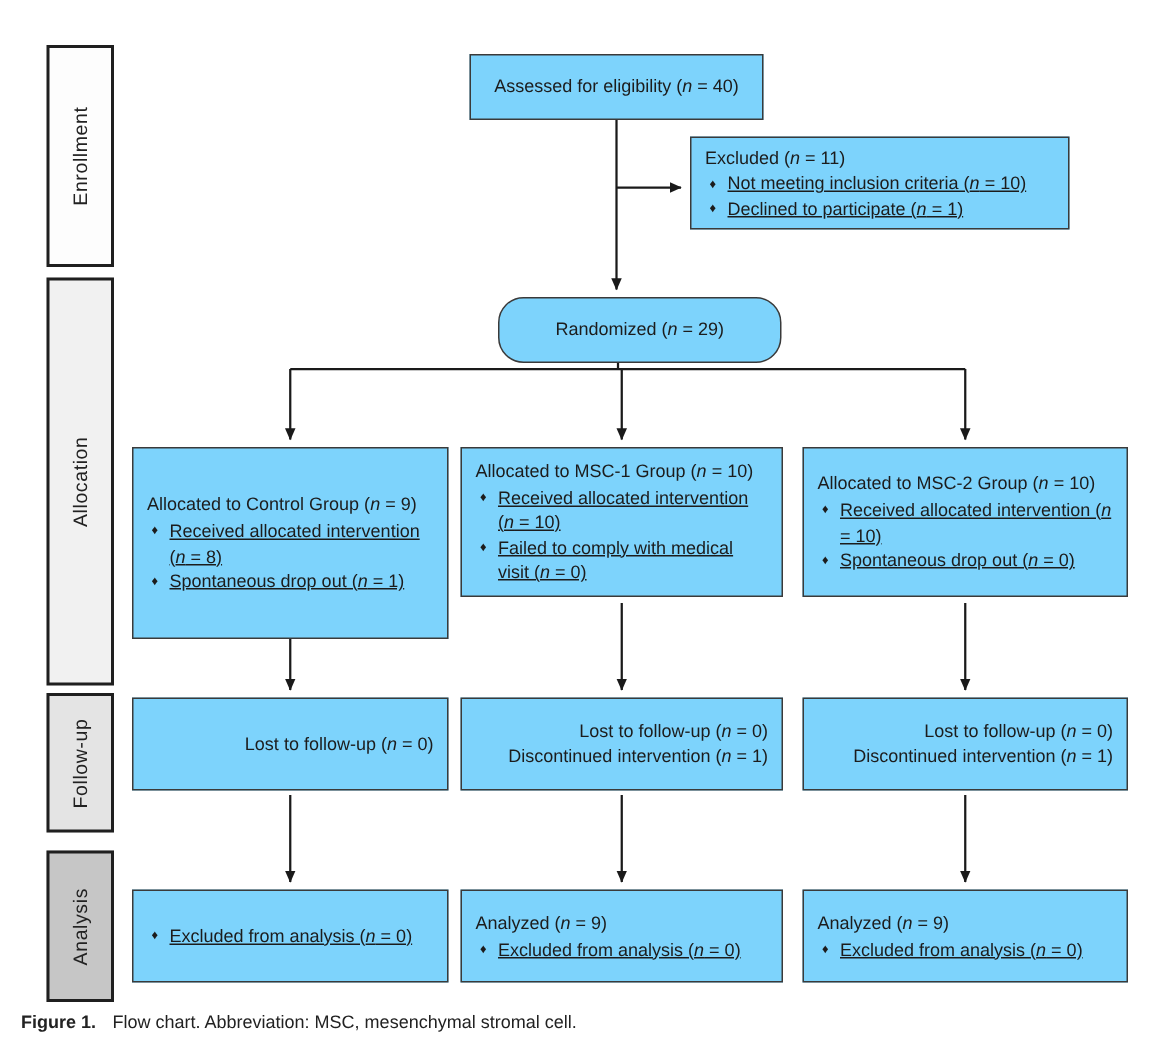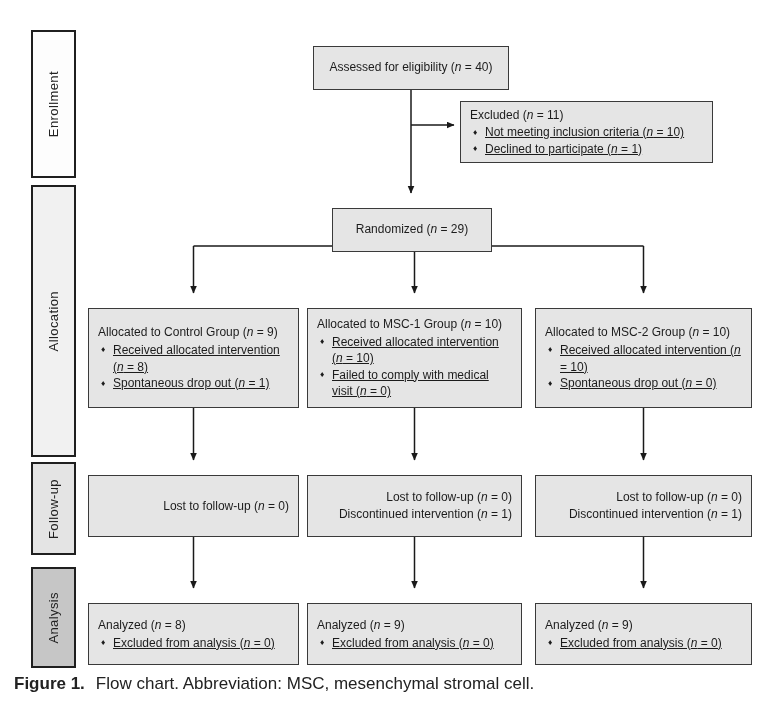"Assessed for eligibility (n =" .box { background: #e5e5e5 -> #7dd3fc; margin-top: 10px -> none }
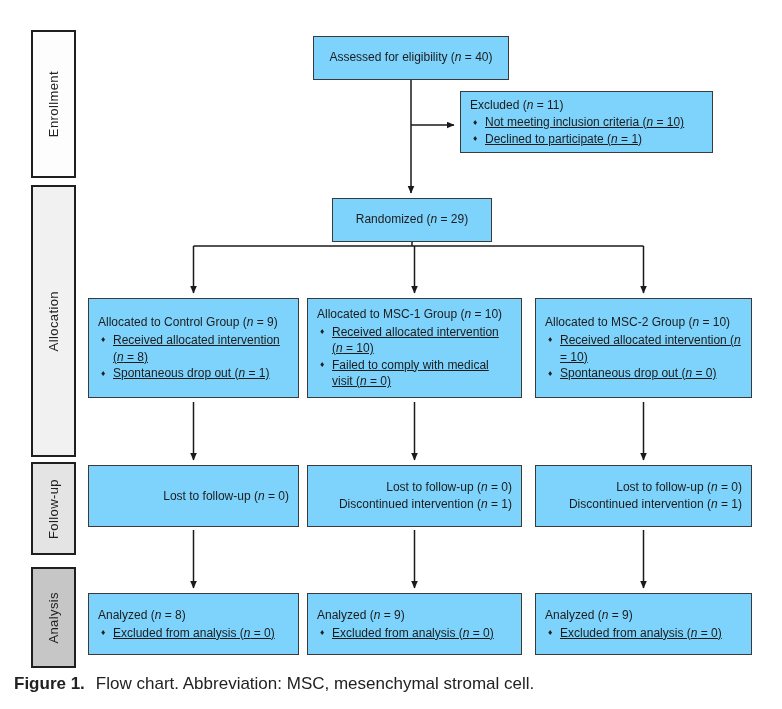"Randomized (n = 29)" .box-randomized { border-radius: none -> 17px; width: 160px -> 189px }
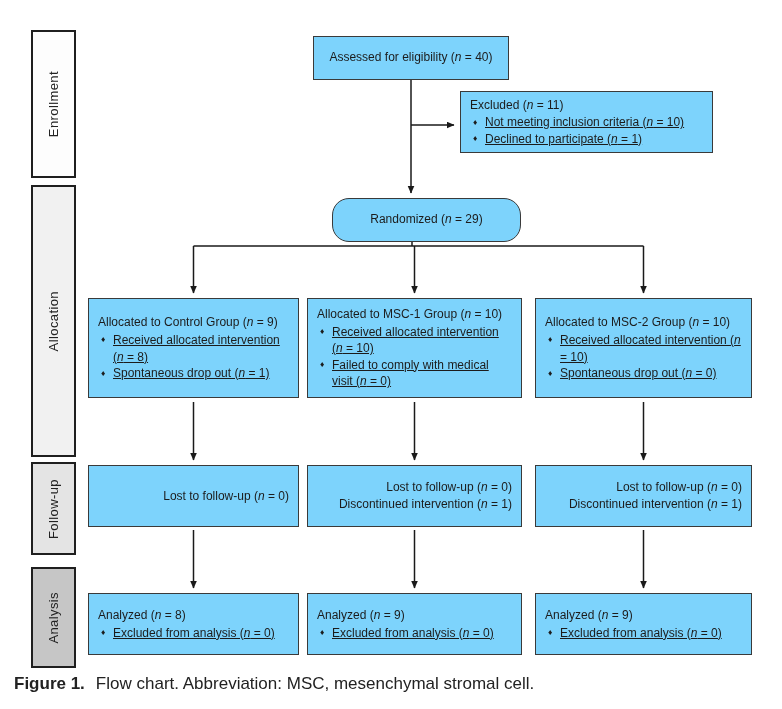"Allocated to Control Group (n" .box-alloc-control { height: 100px -> 128px }
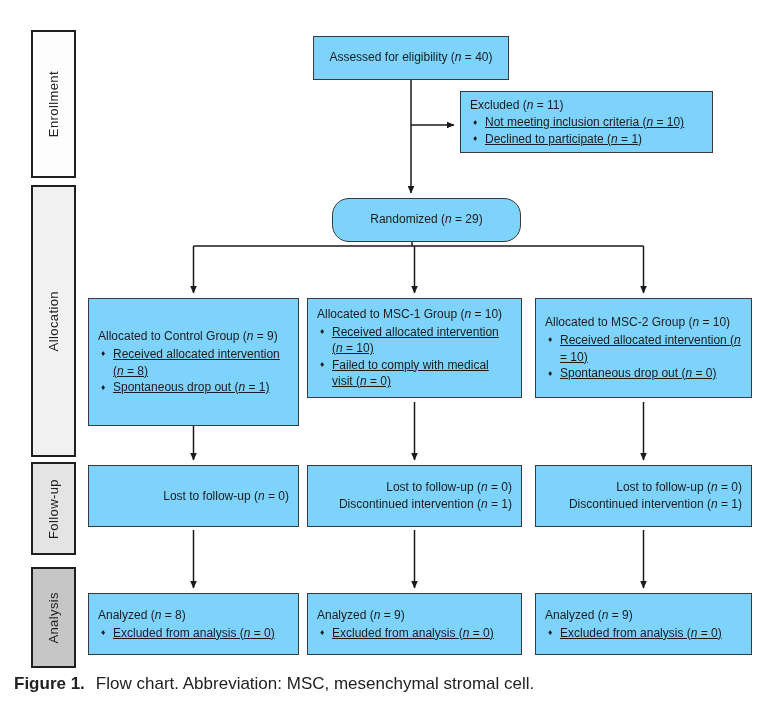"Analyzed (n = 8)" div.box-title { html: <div>Analyzed (<i>n</i> = 8)</div> -> none }
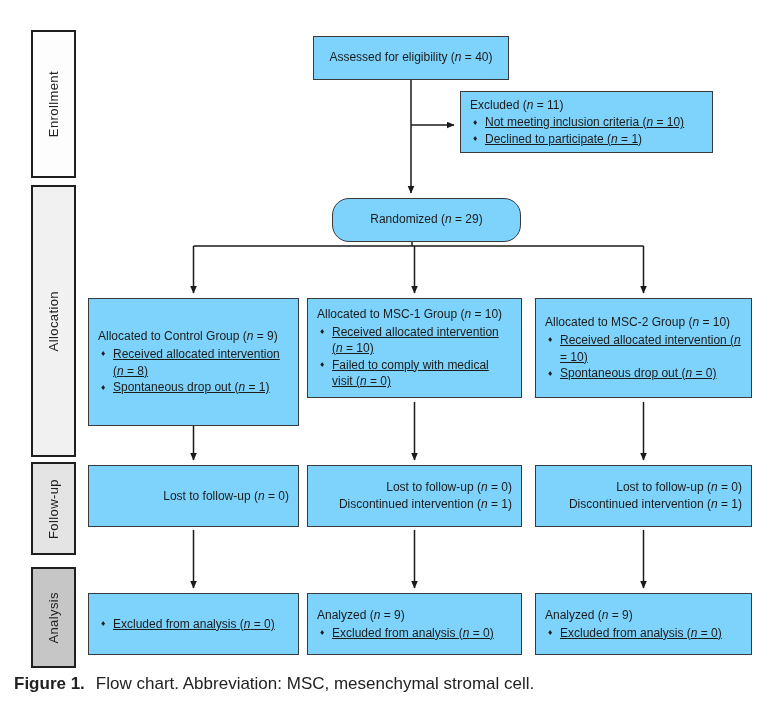"Figure 1. Flow chart. Abbreviation:" .caption { font-size: 17px -> 12px }
